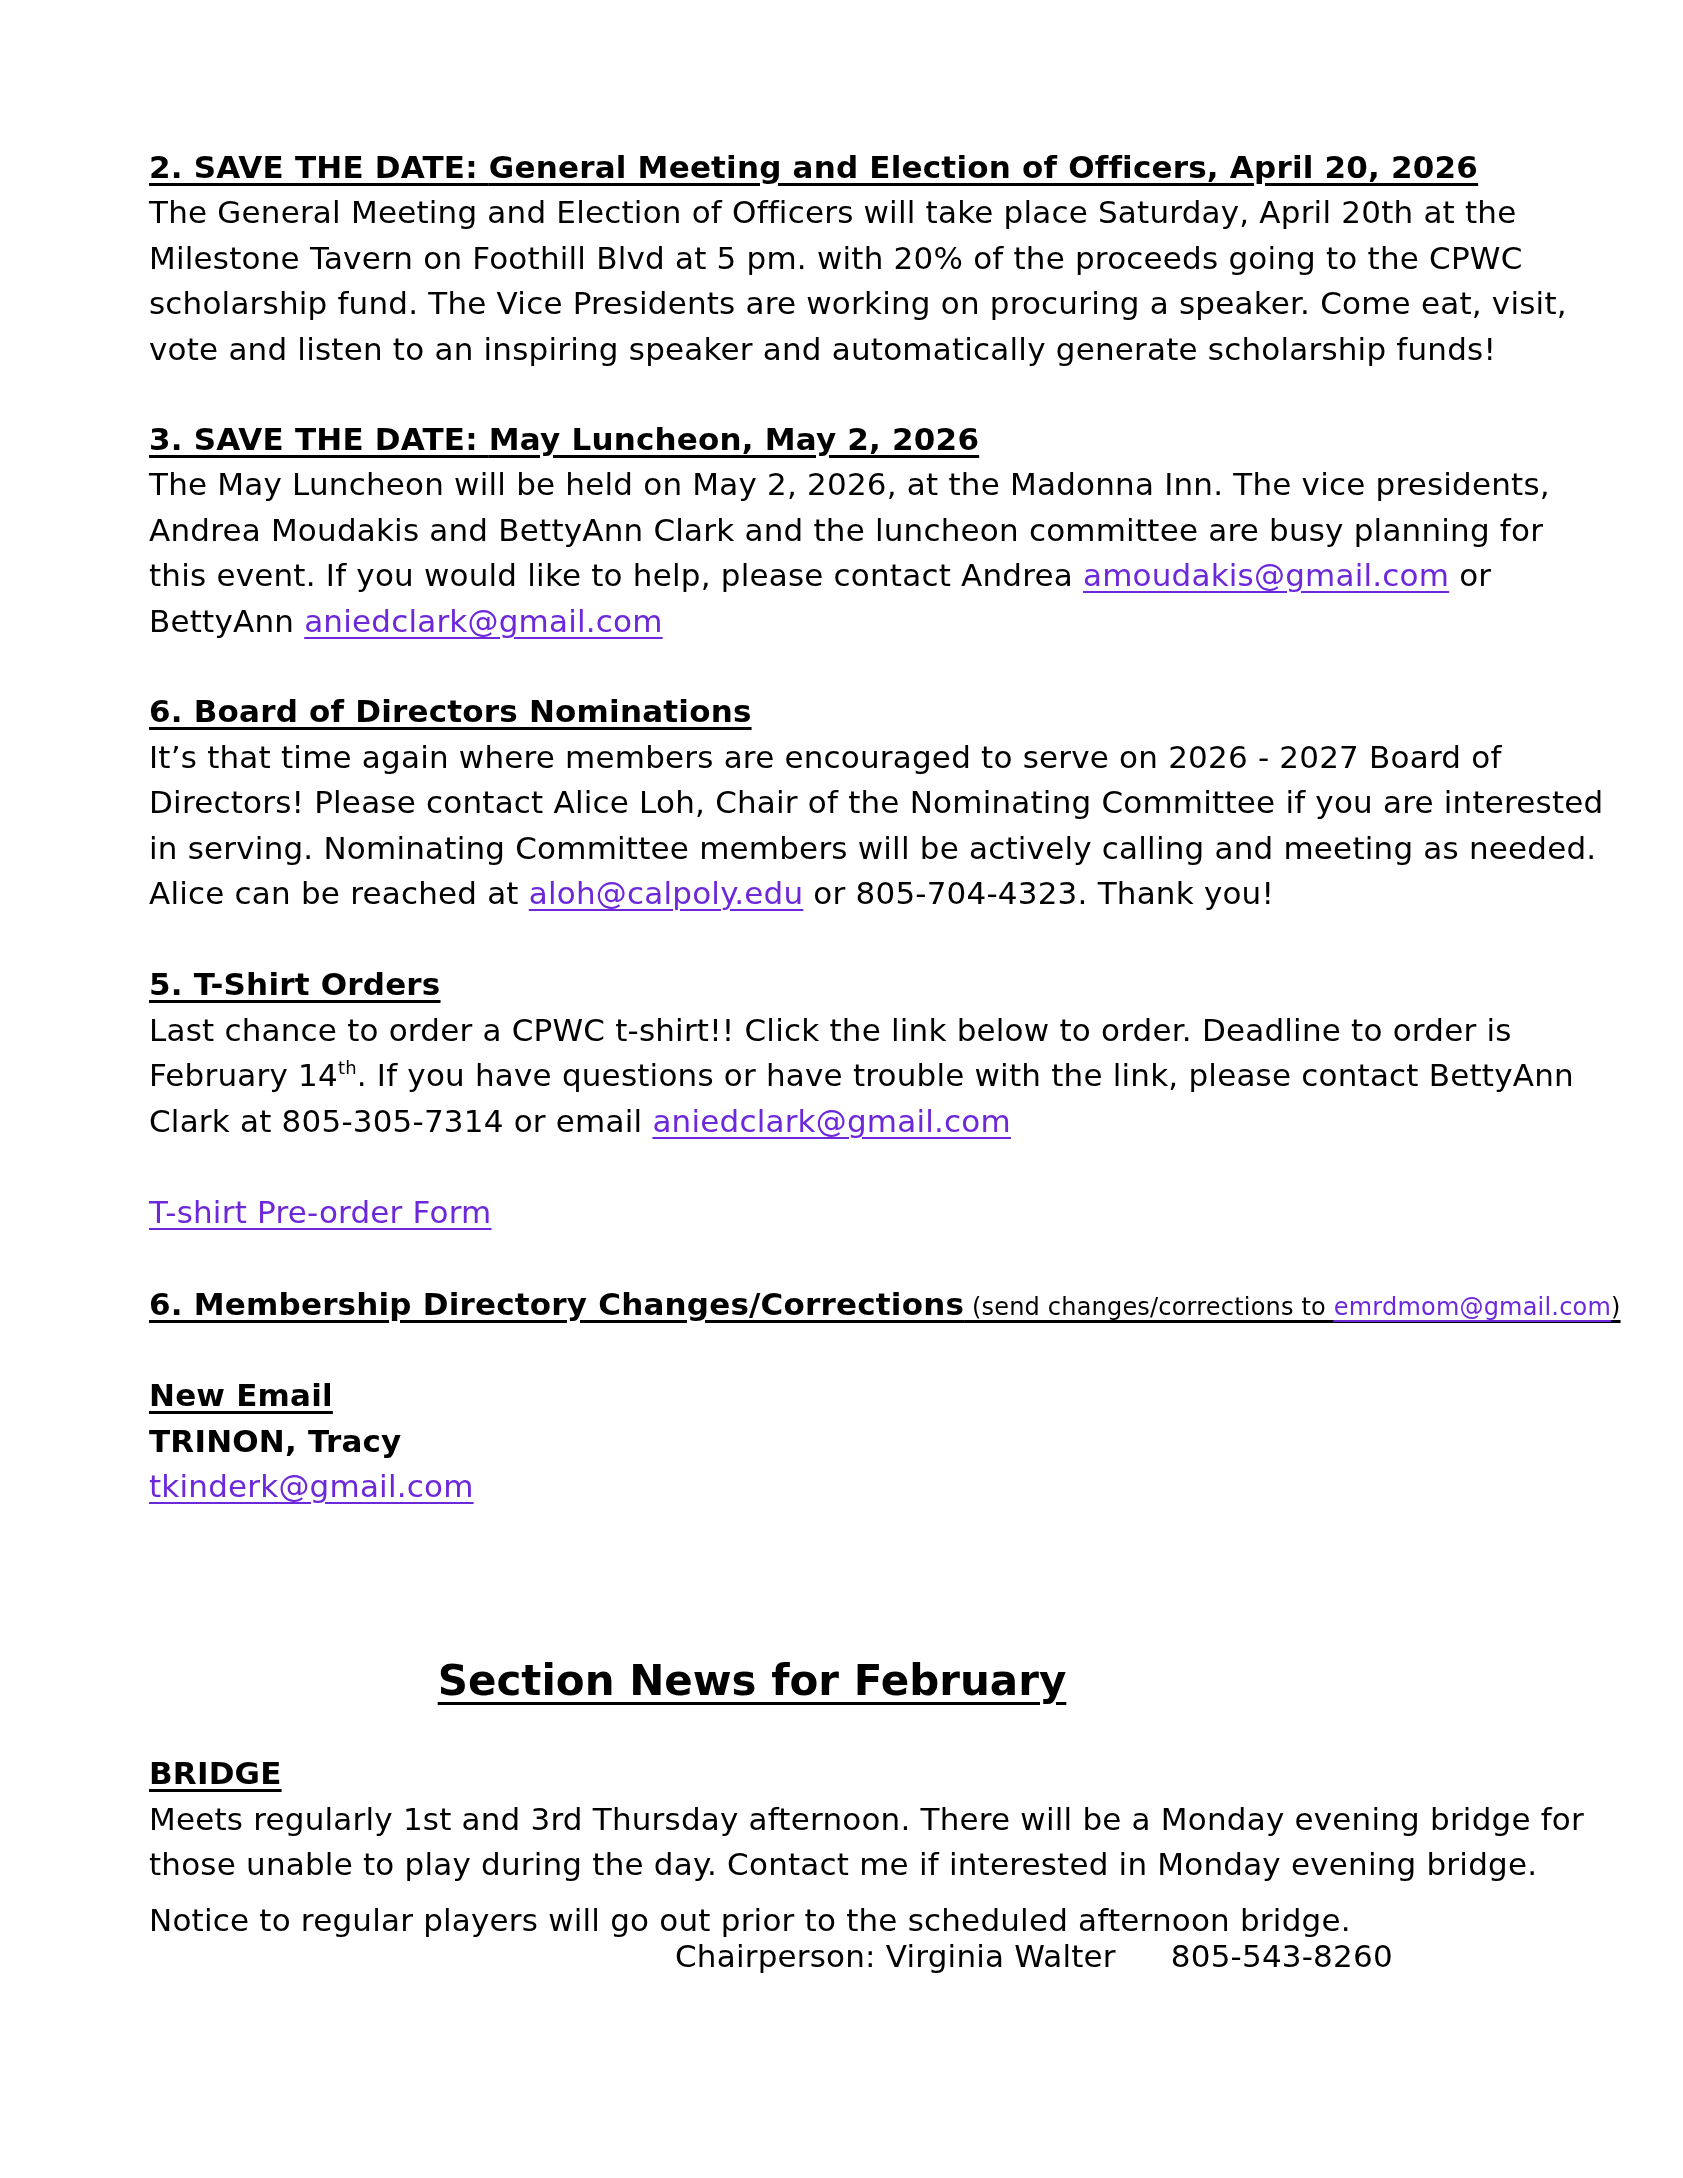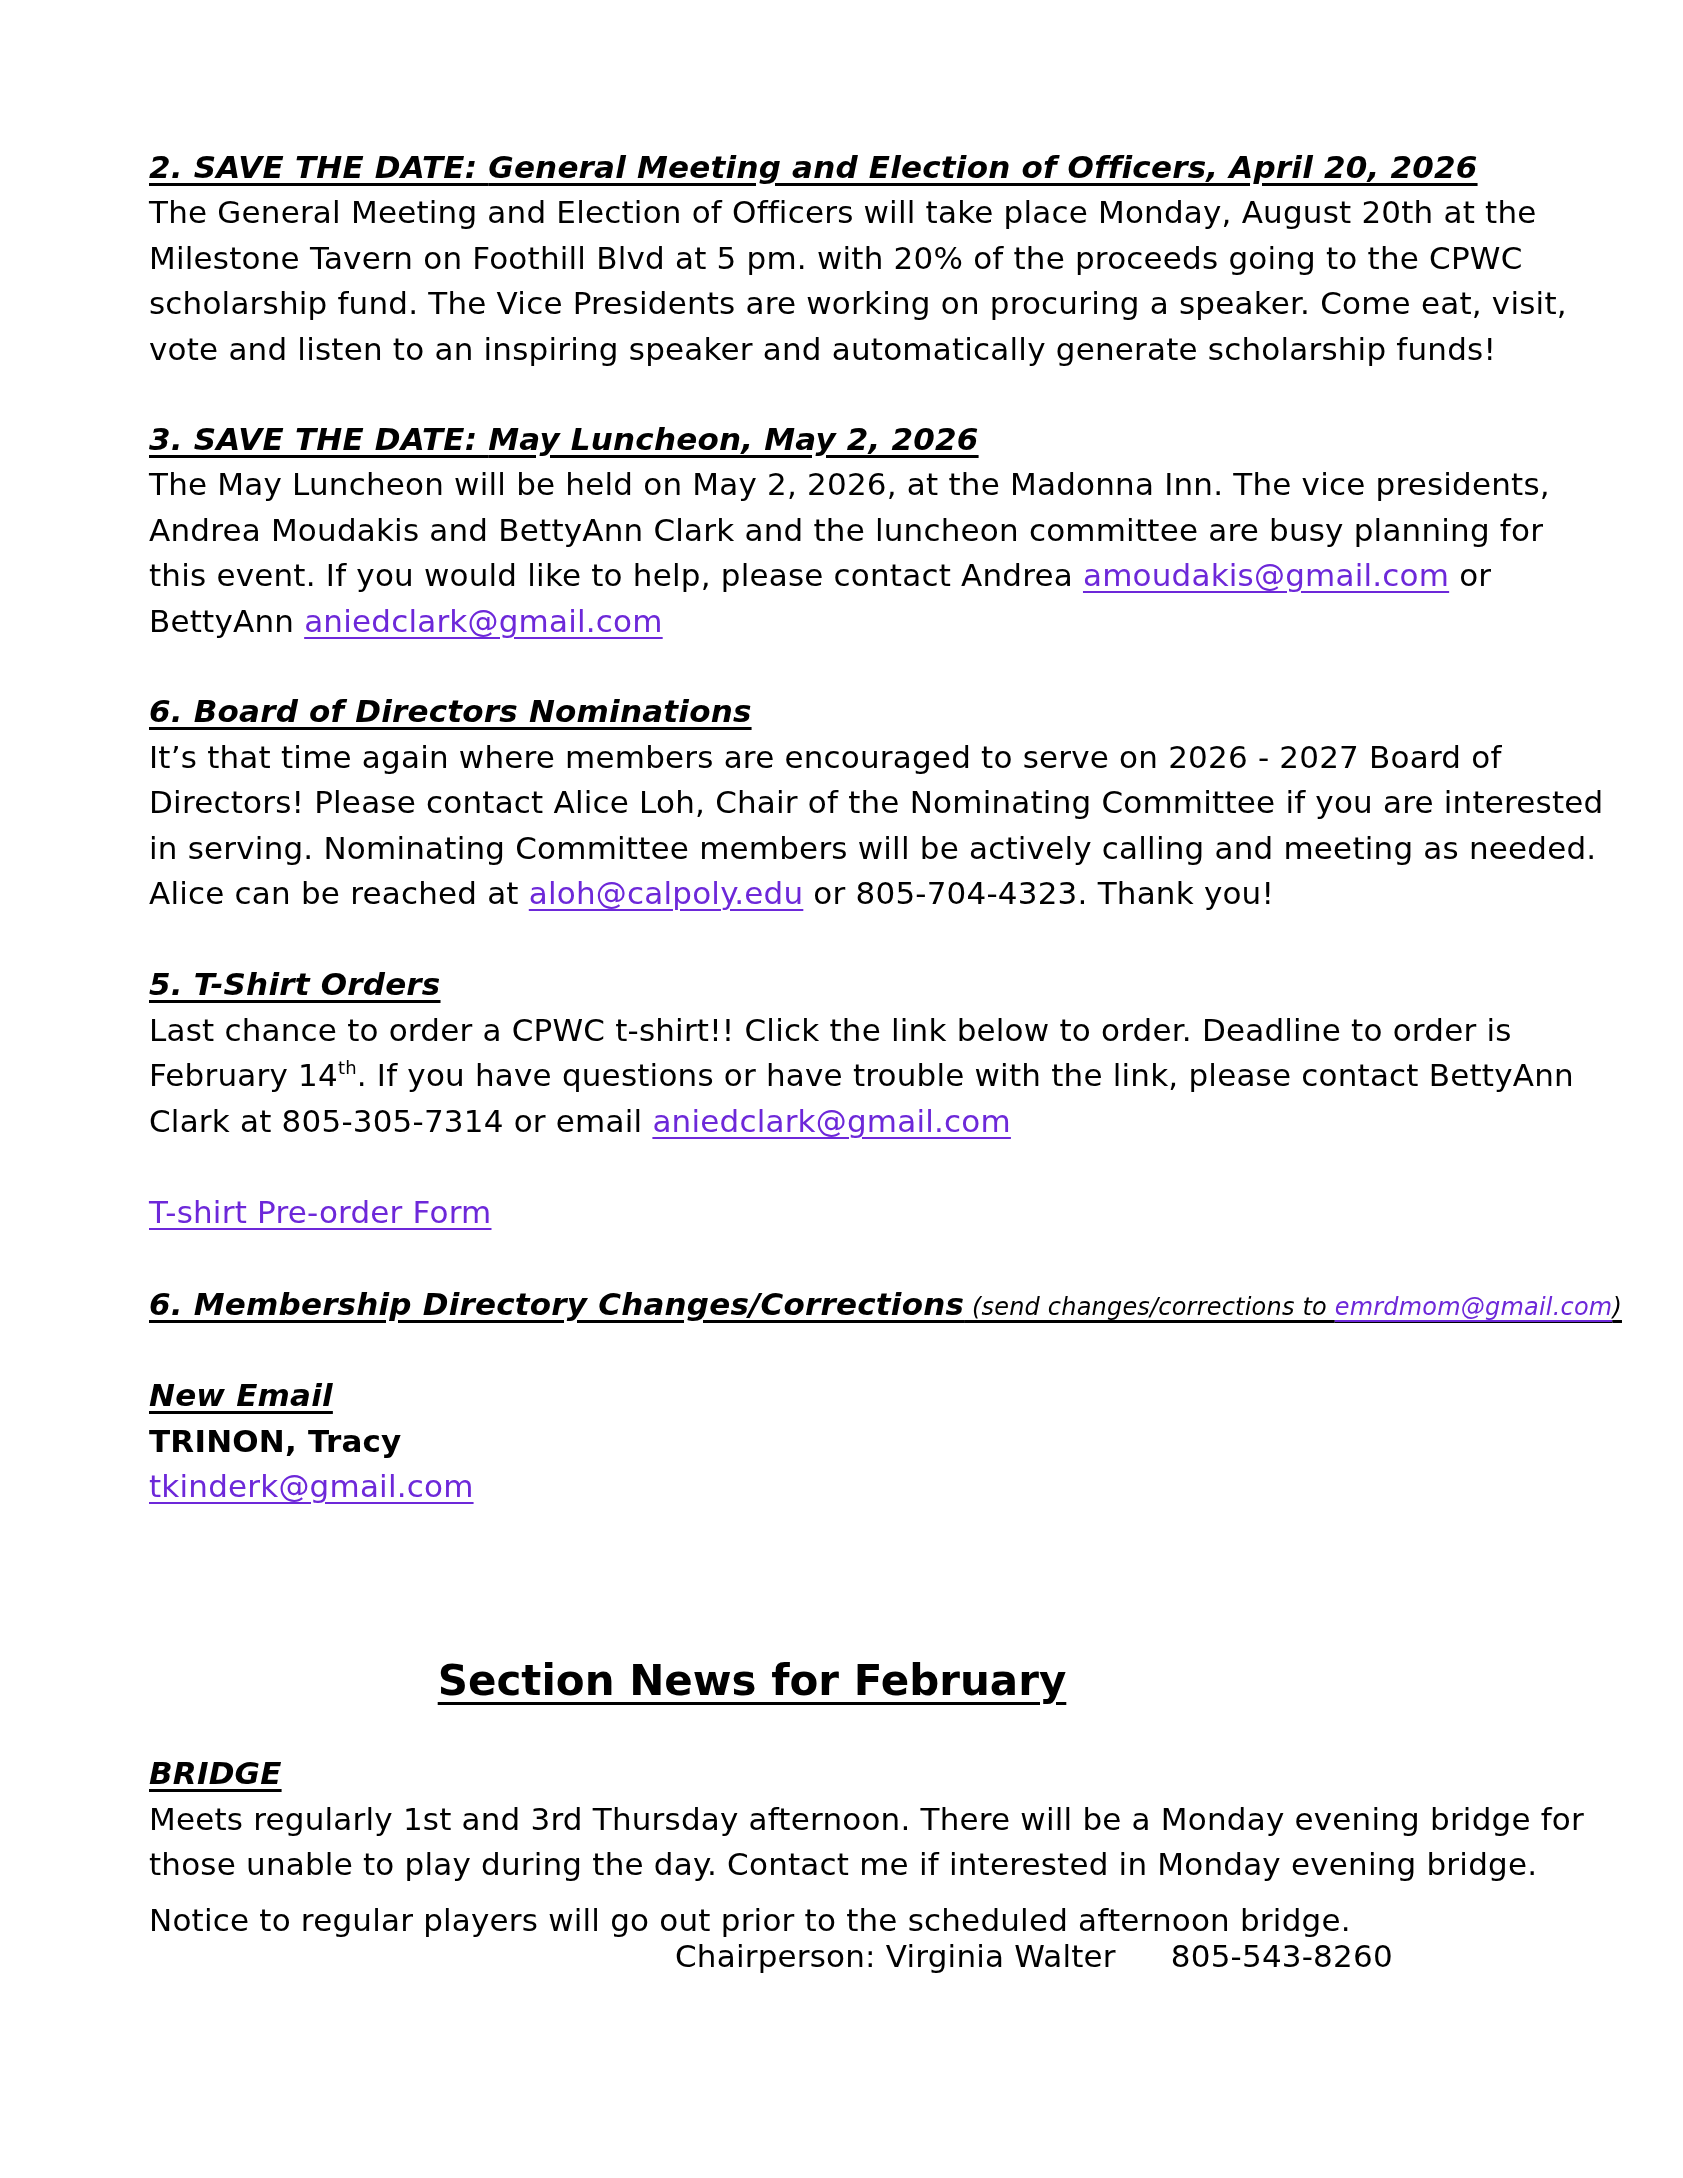"2. SAVE THE DATE: General" .h { font-style: italic -> none }
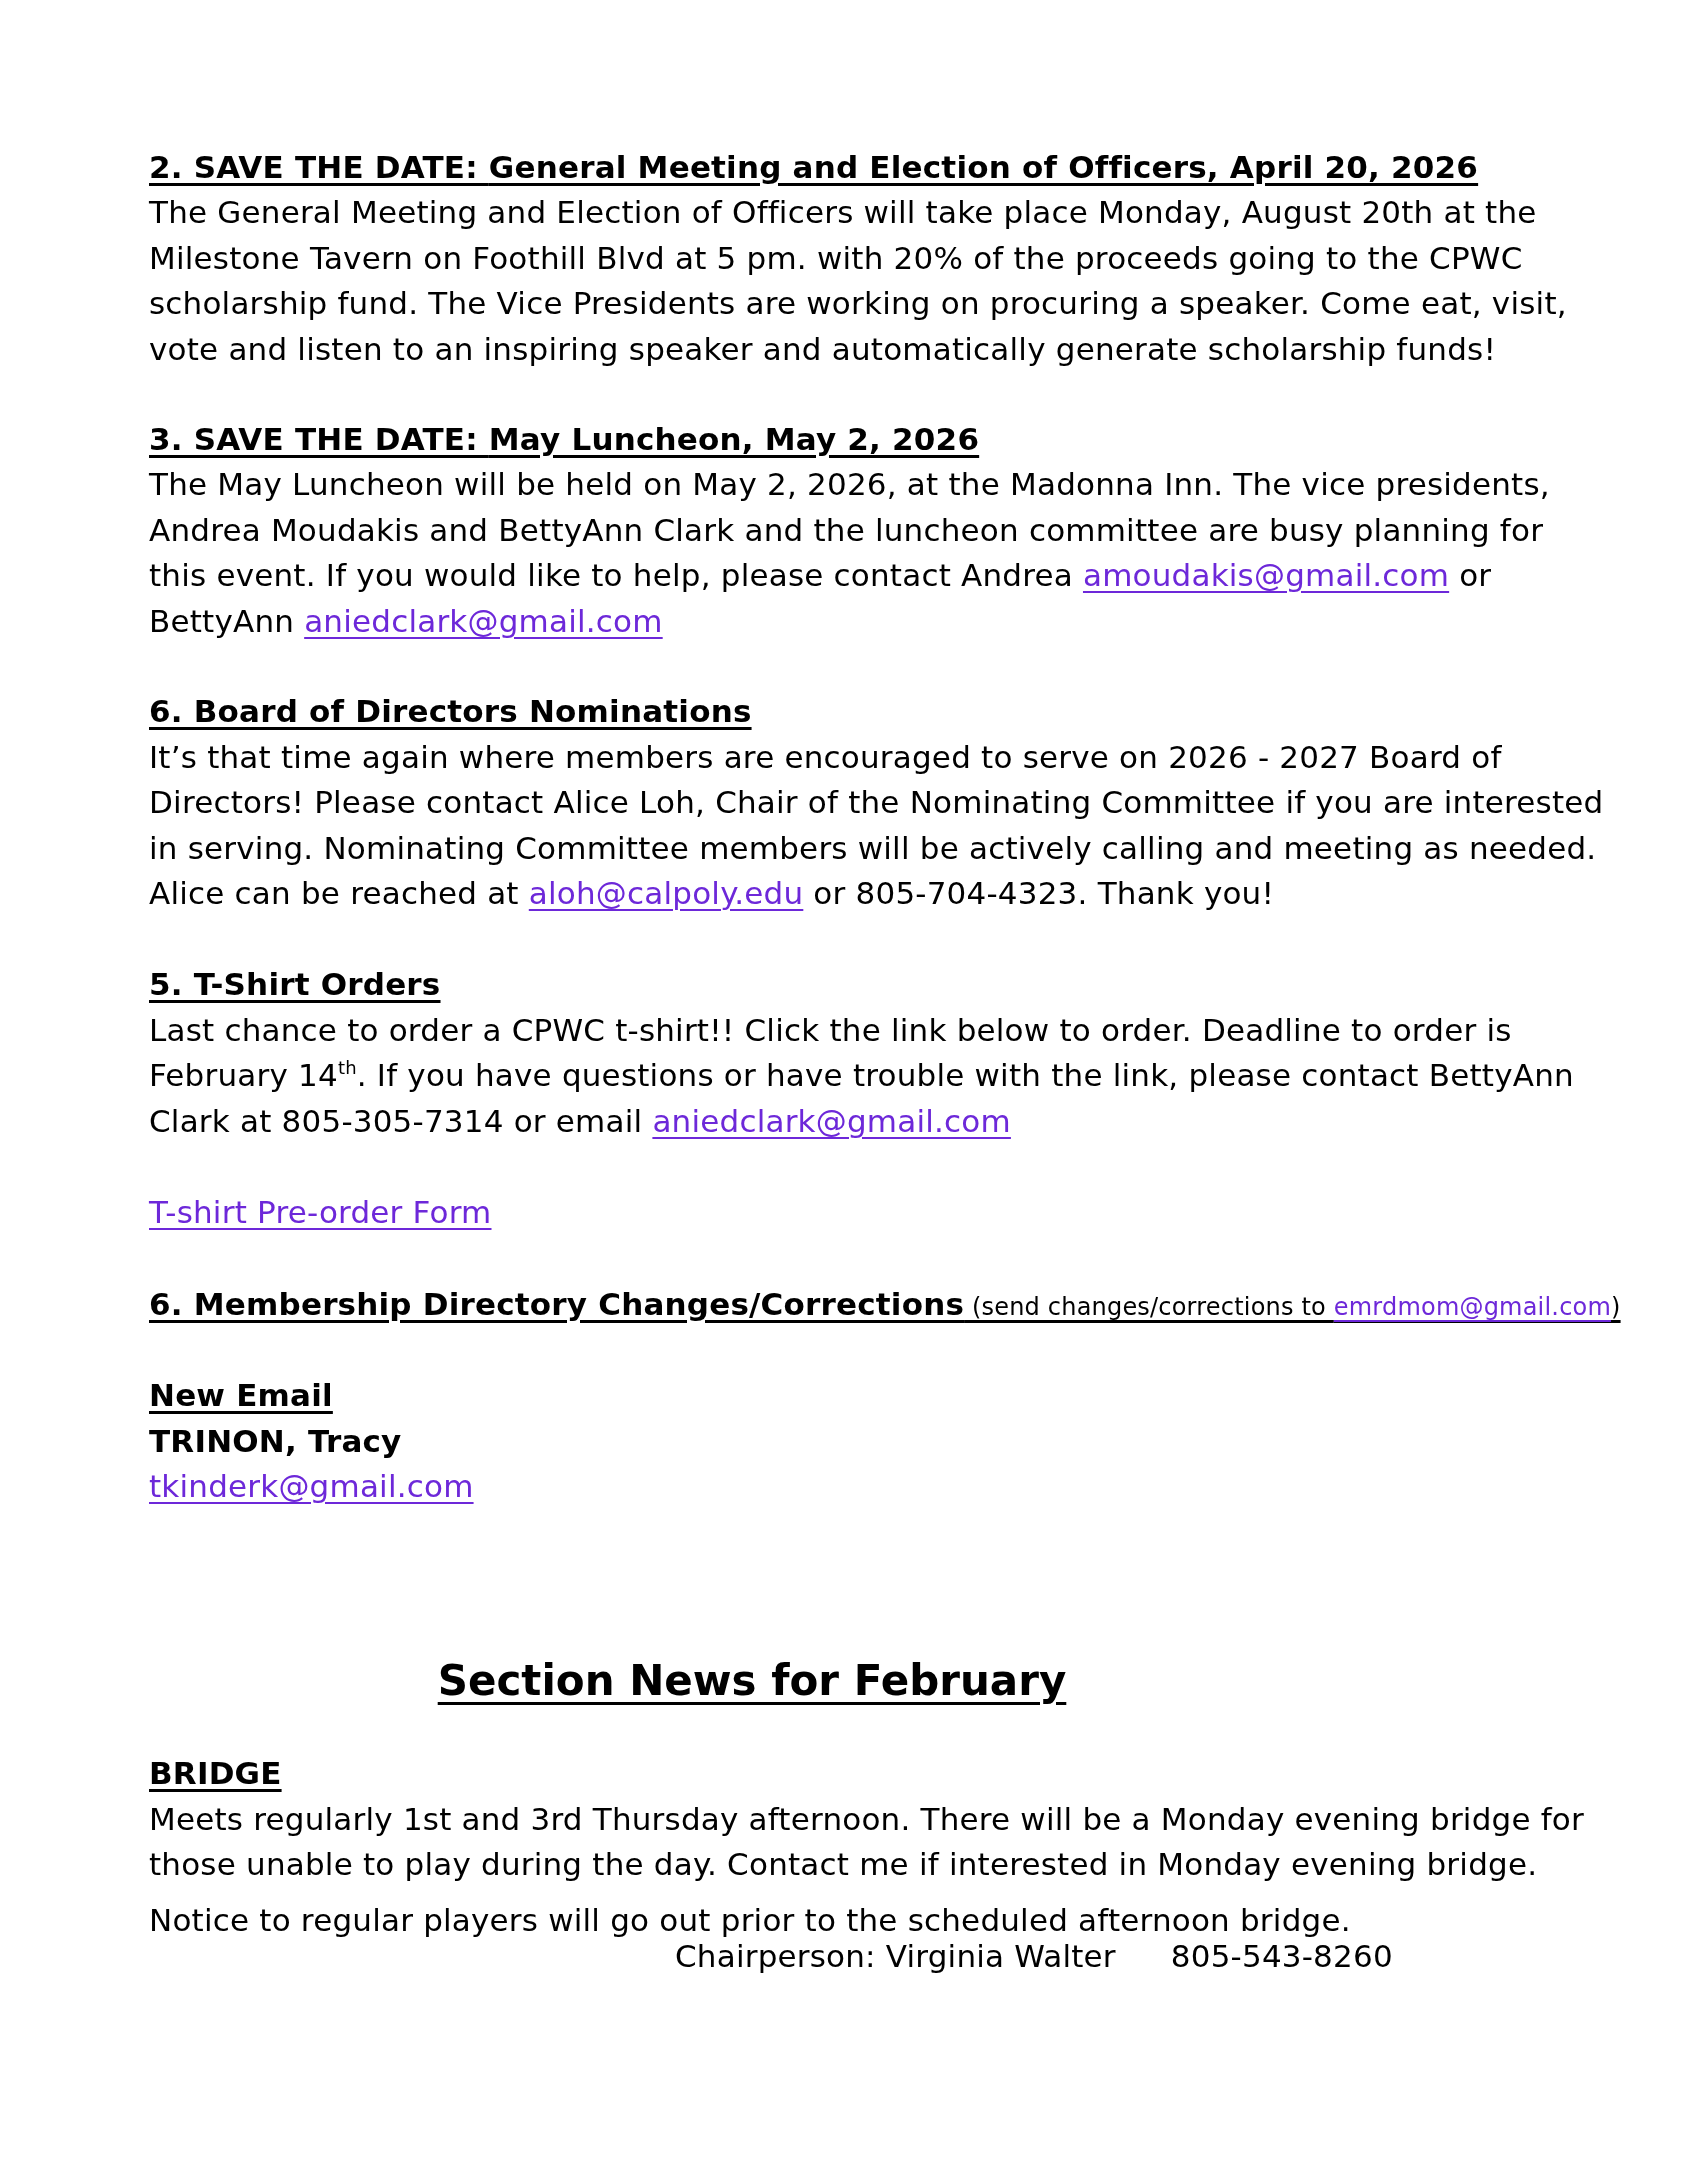"The General Meeting and Election" div.line { text: Monday, August -> Saturday, April }
